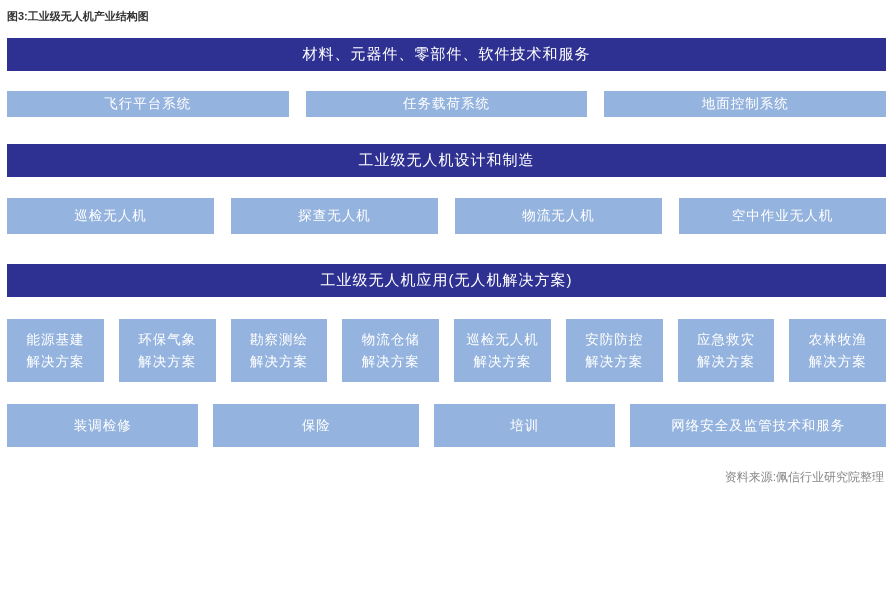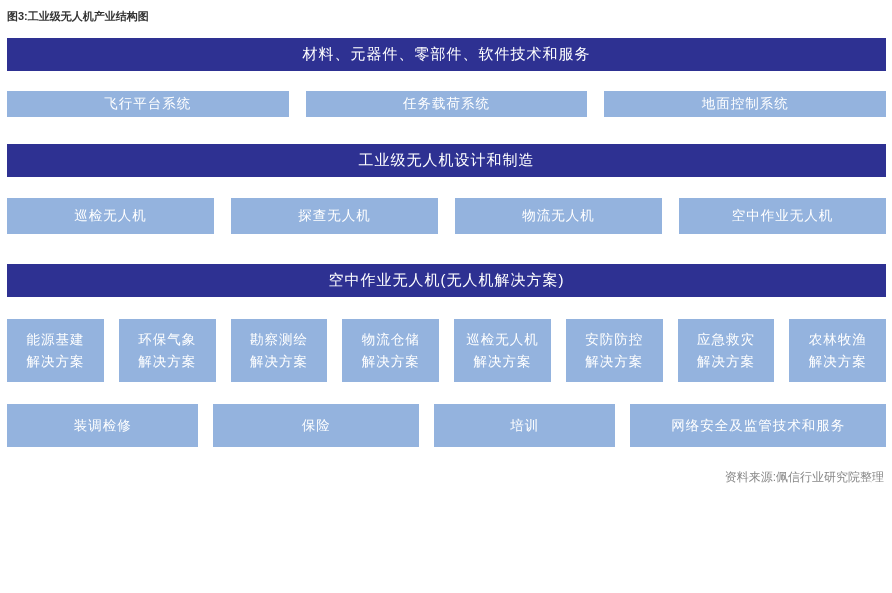"空中作业无人机(无人机解决方案)" div.banner { text: 空中作业无人机 -> 工业级无人机应用 }
